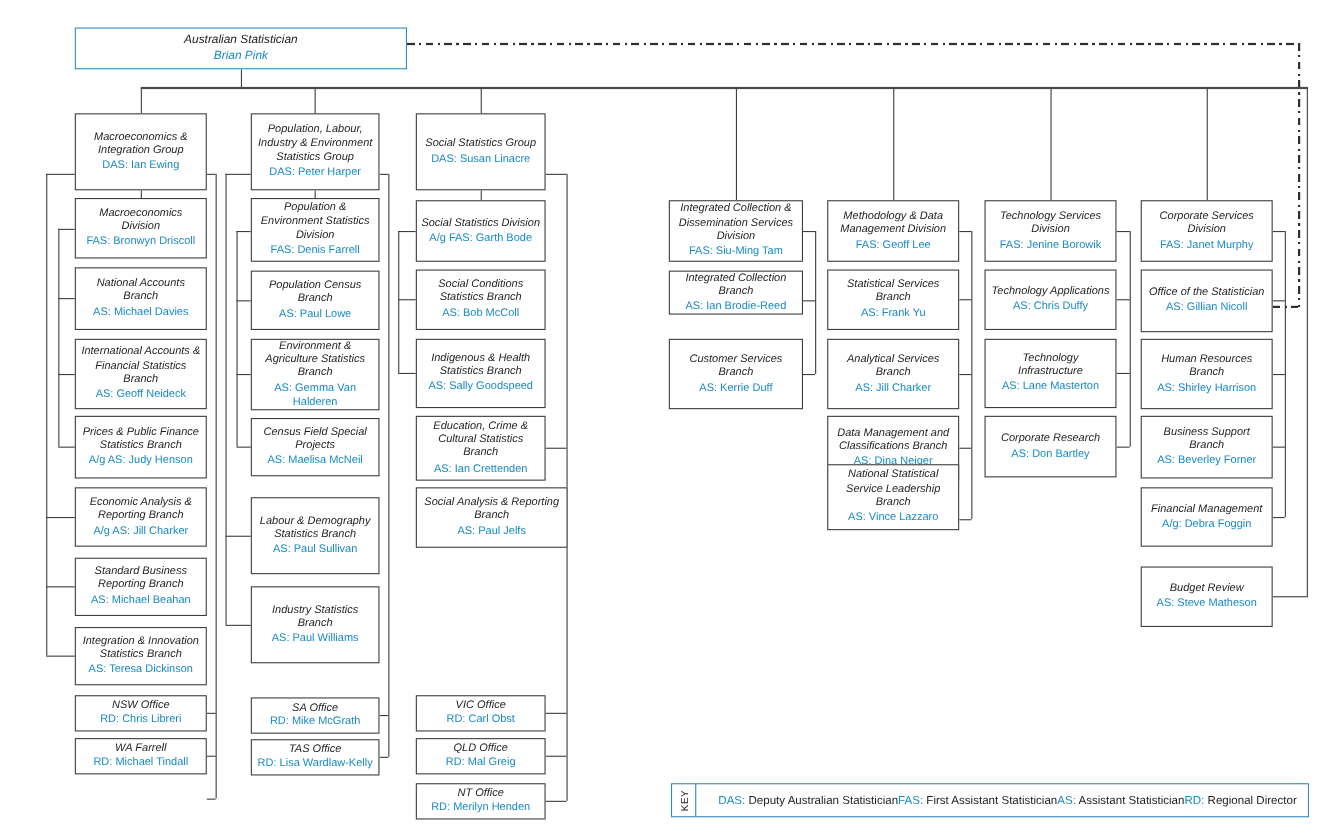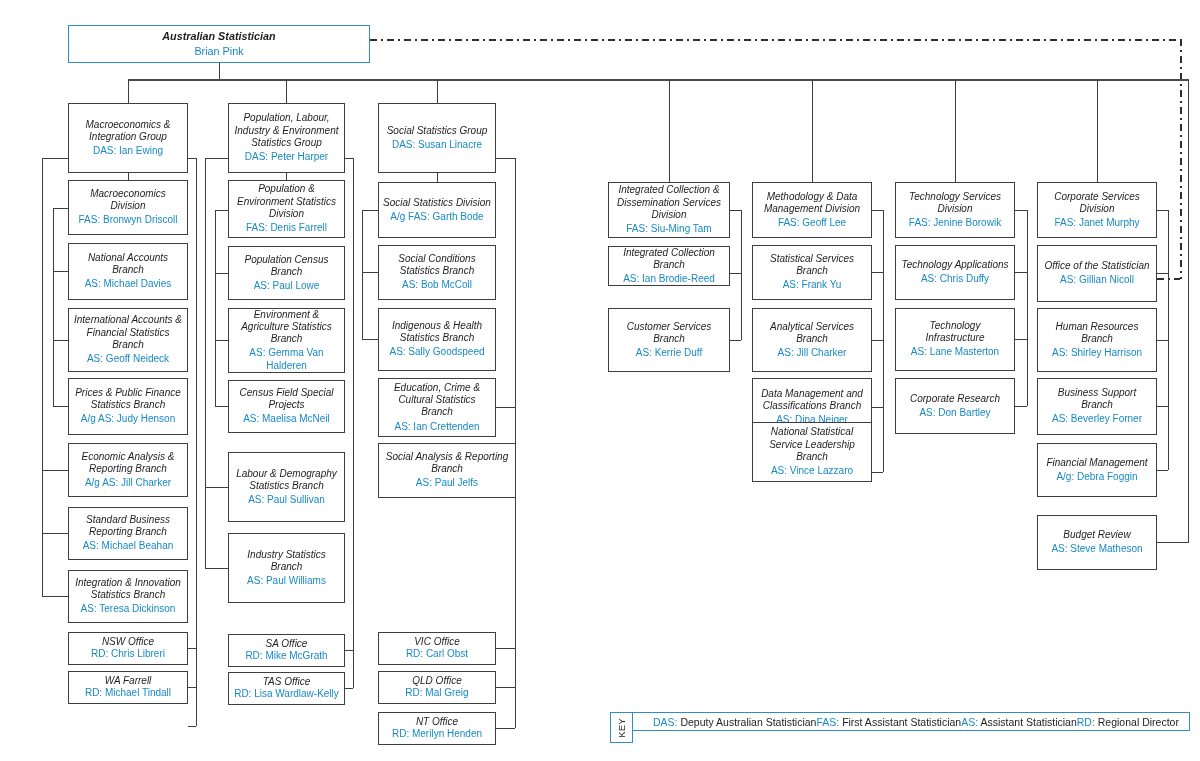"Australian Statistician" .topbox .t { font-weight: bold -> none }
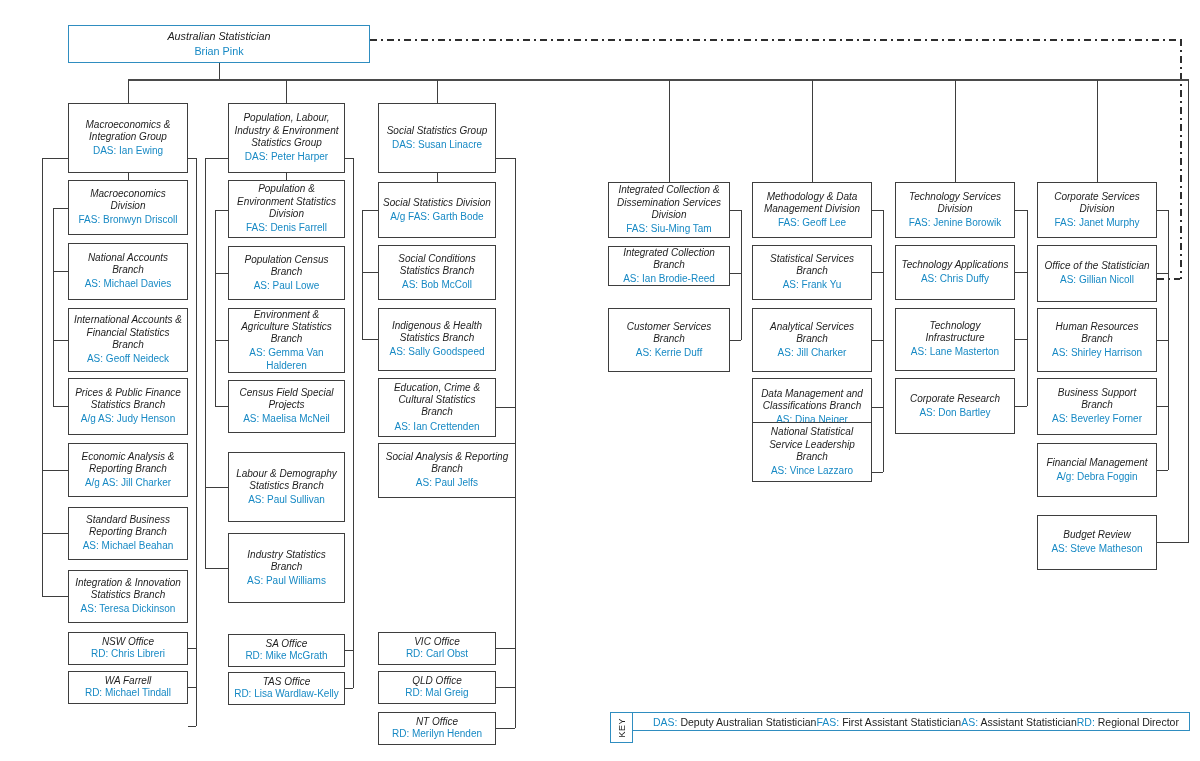"Brian Pink" .topbox .n { font-style: none -> italic }
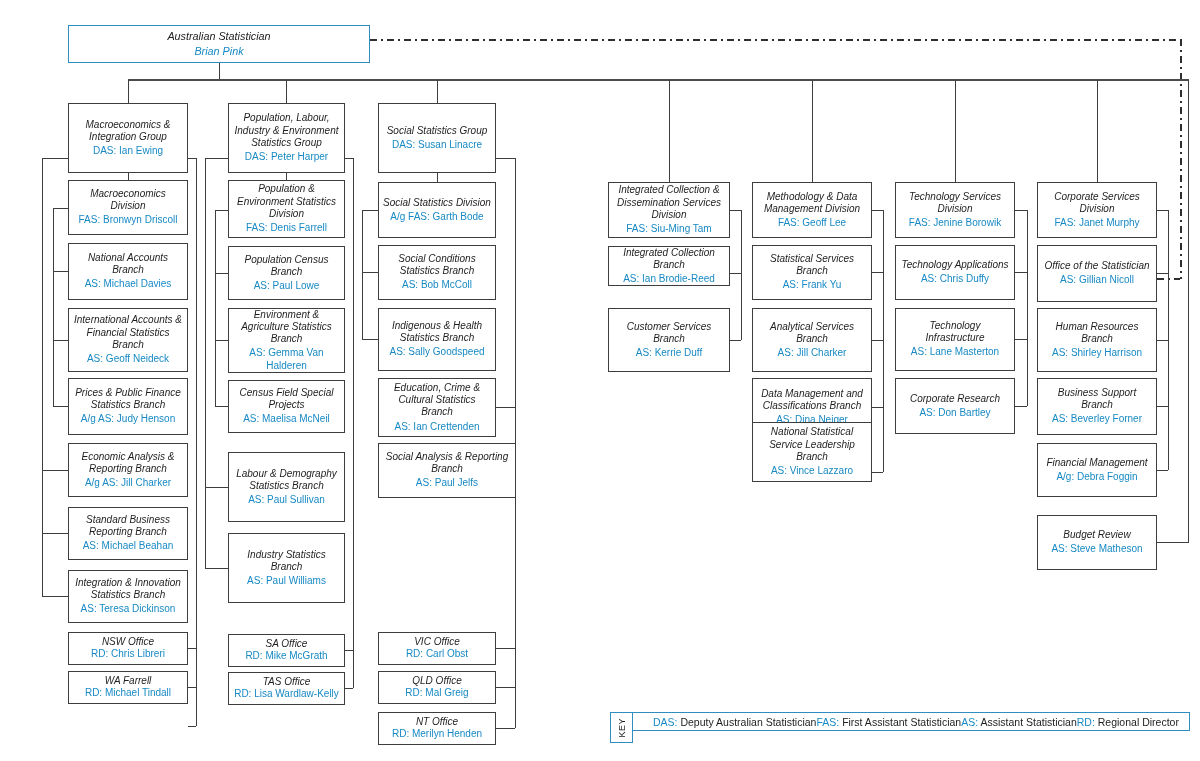"DAS: Deputy Australian Statistician" div.keybox { height: 19px -> 31px }
